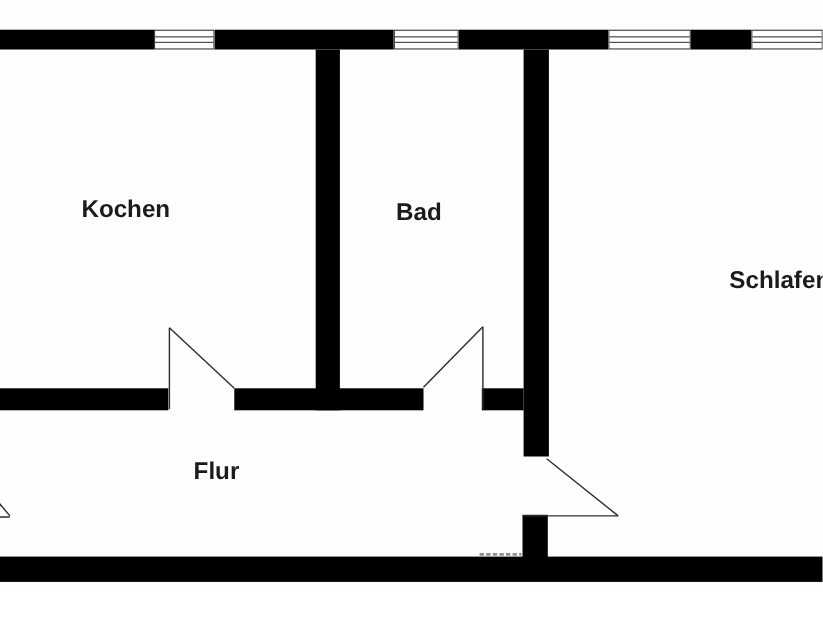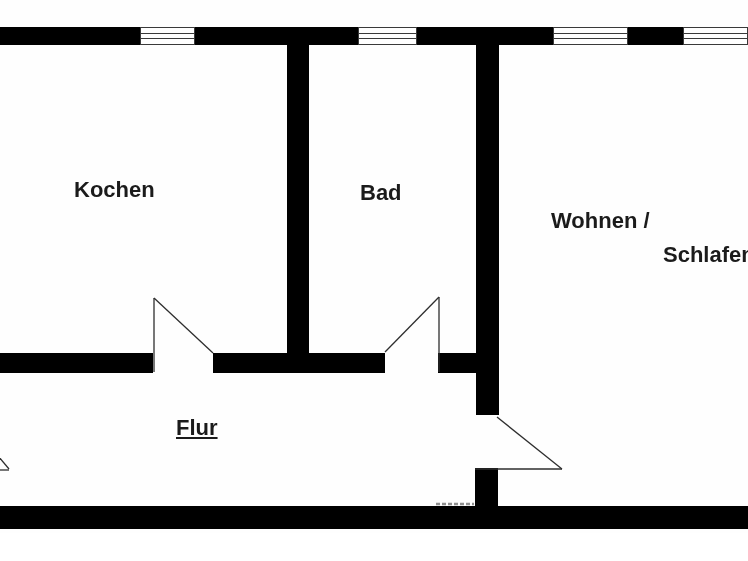"Wohnen /" div.room-label { html: <div>Wohnen /</div> -> none }
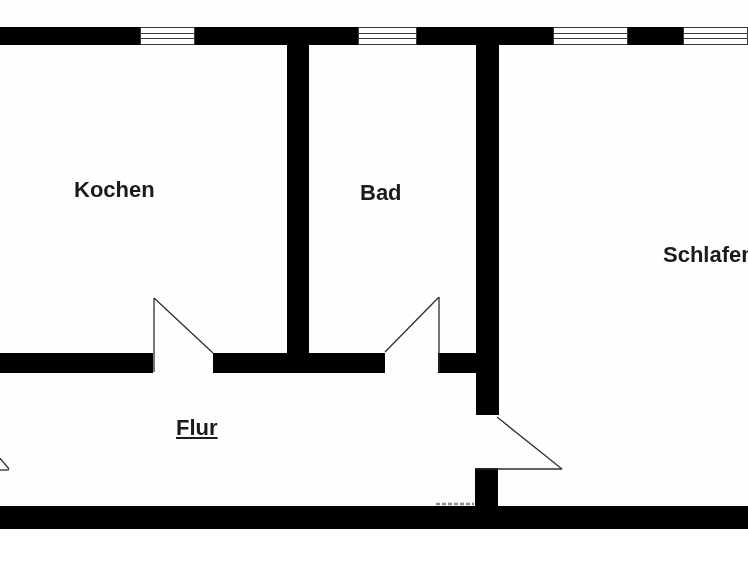"Flur" div.room-label { text-decoration: underline -> none }
